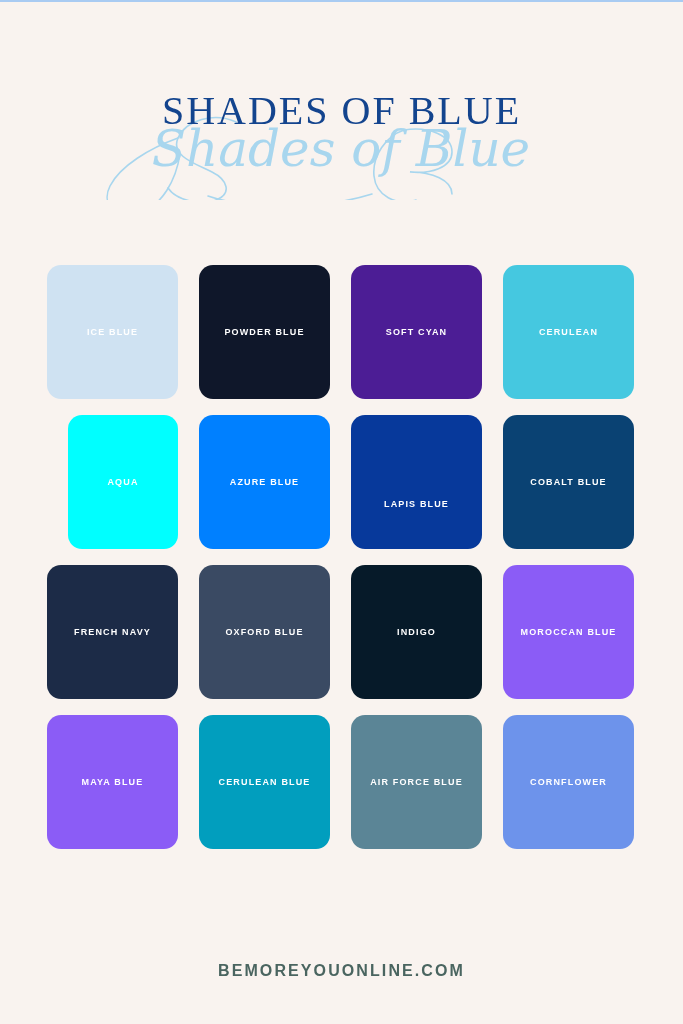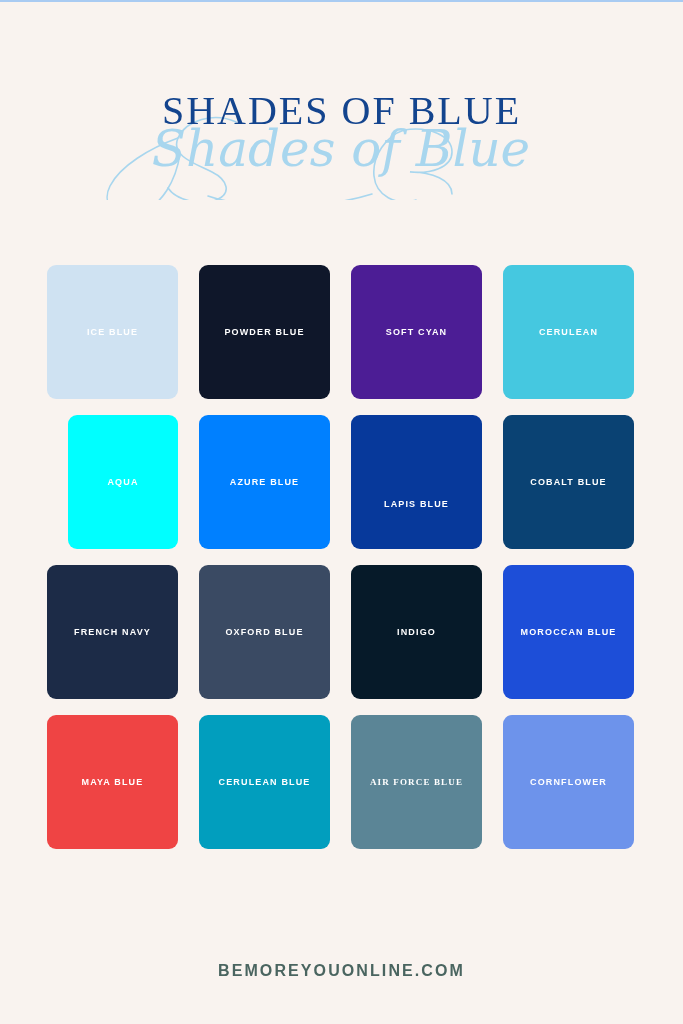"ICE BLUE" .swatch { border-radius: 9px -> 14px }
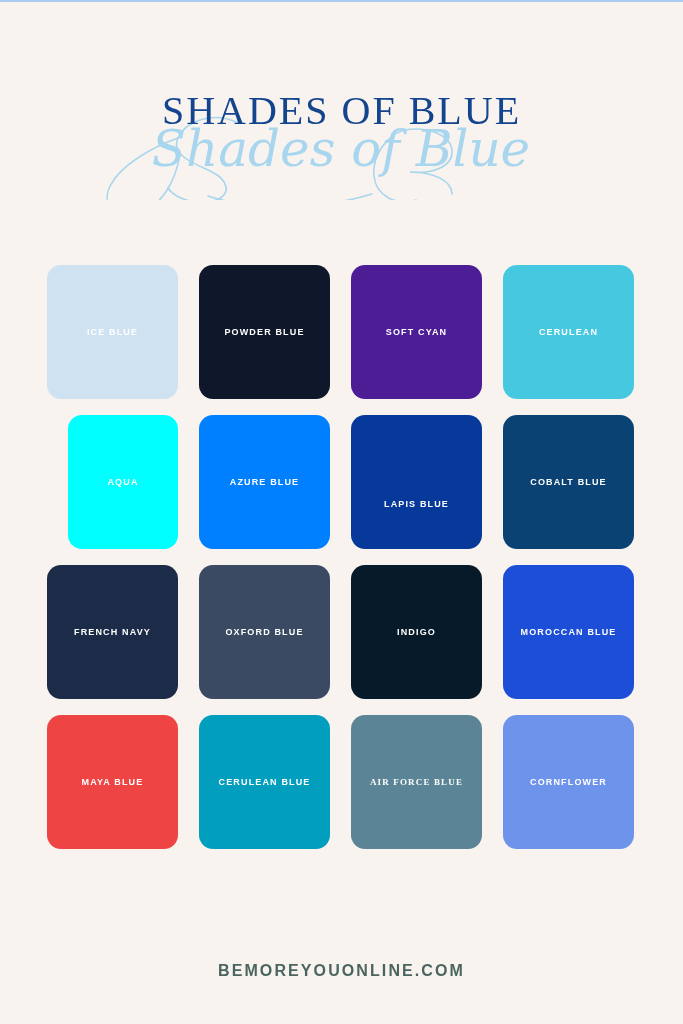"MOROCCAN BLUE" div.swatch { background: #1d4ed8 -> #8b5cf6 }
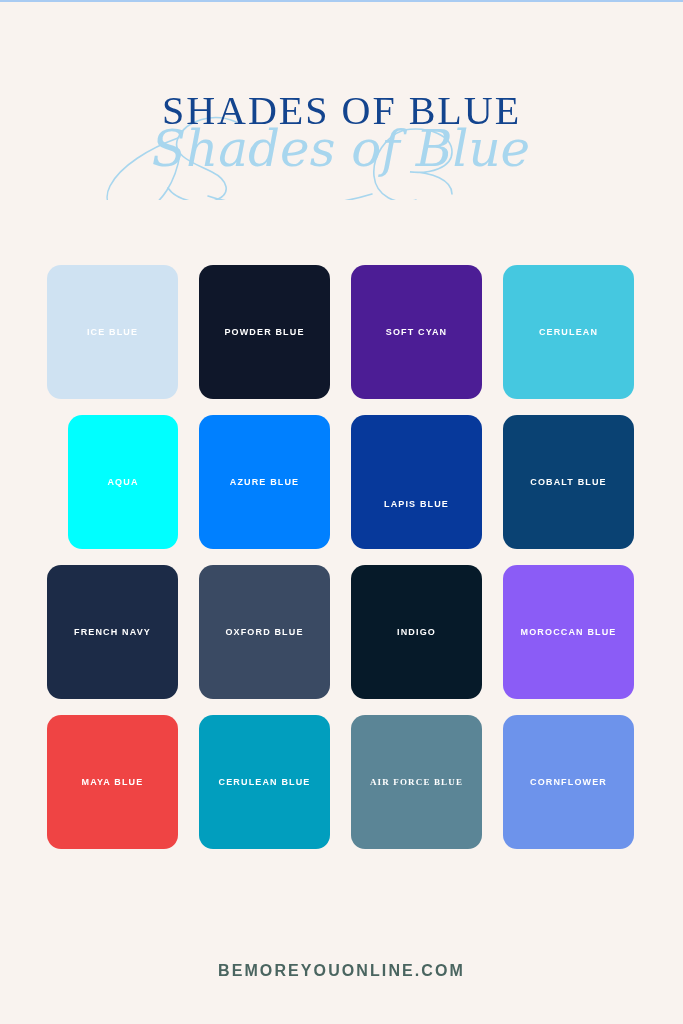"MAYA BLUE" div.swatch { background: #ef4444 -> #8b5cf6 }
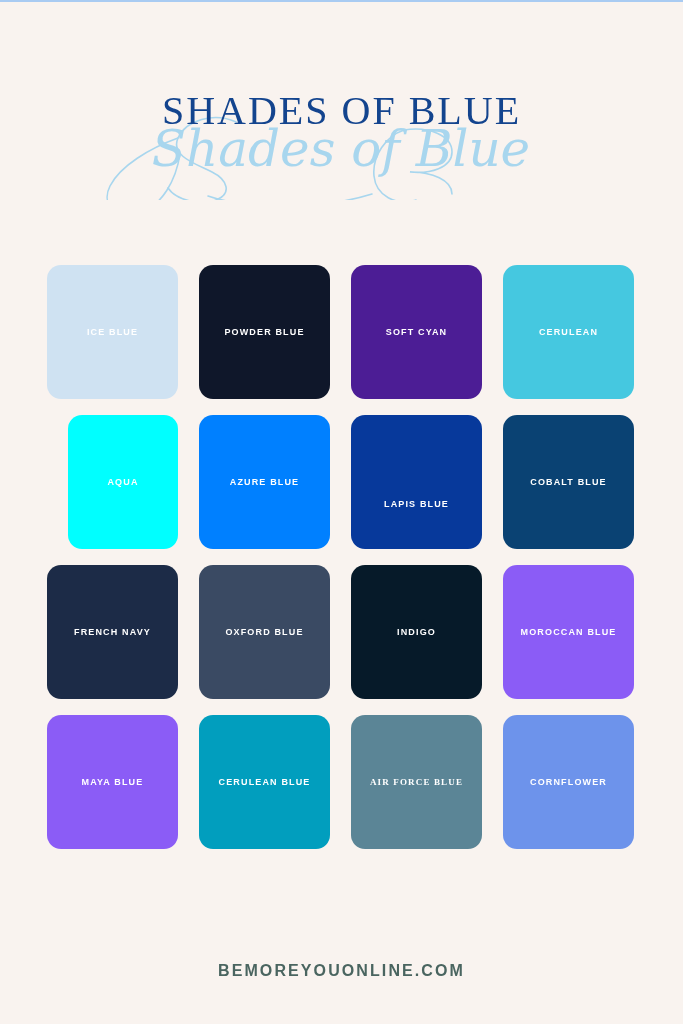"AIR FORCE BLUE" span.swatch-label { font-family: Liberation Serif, serif -> none }
